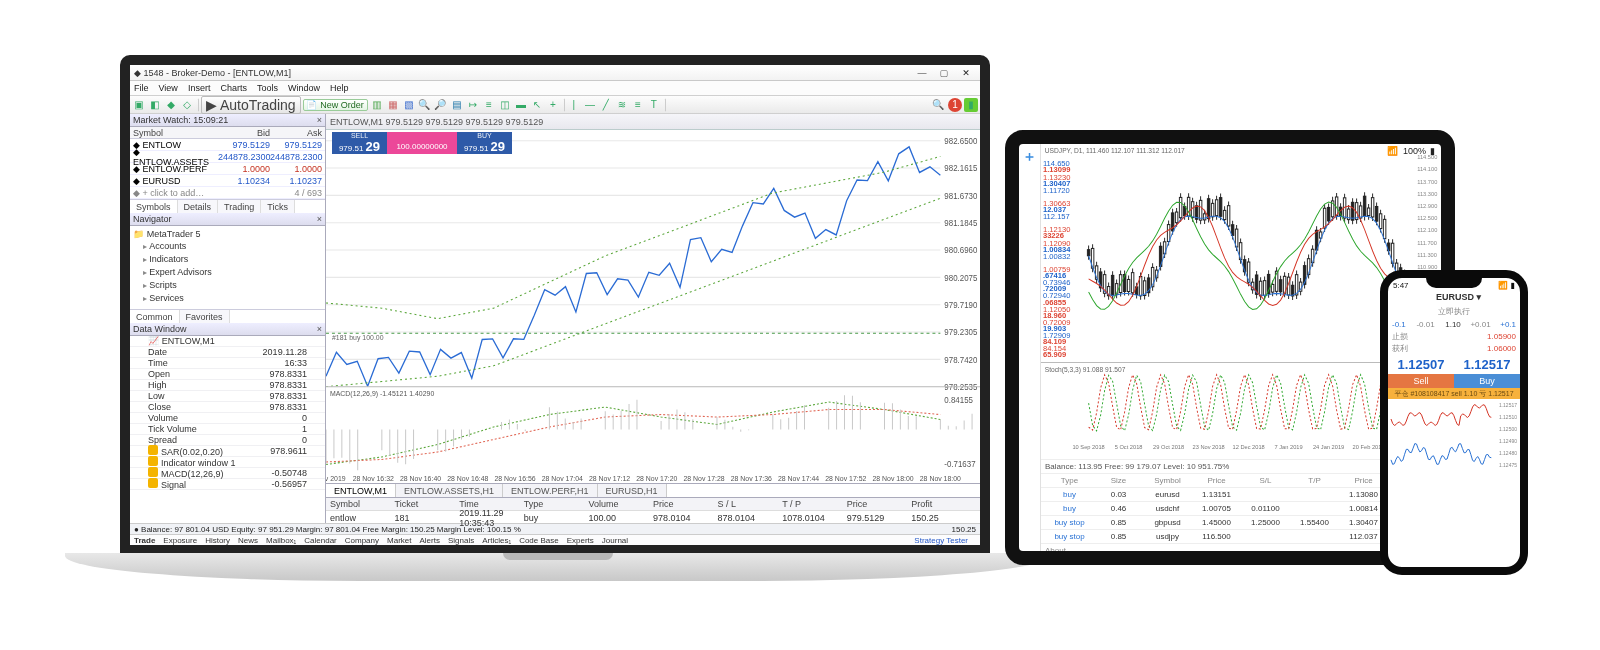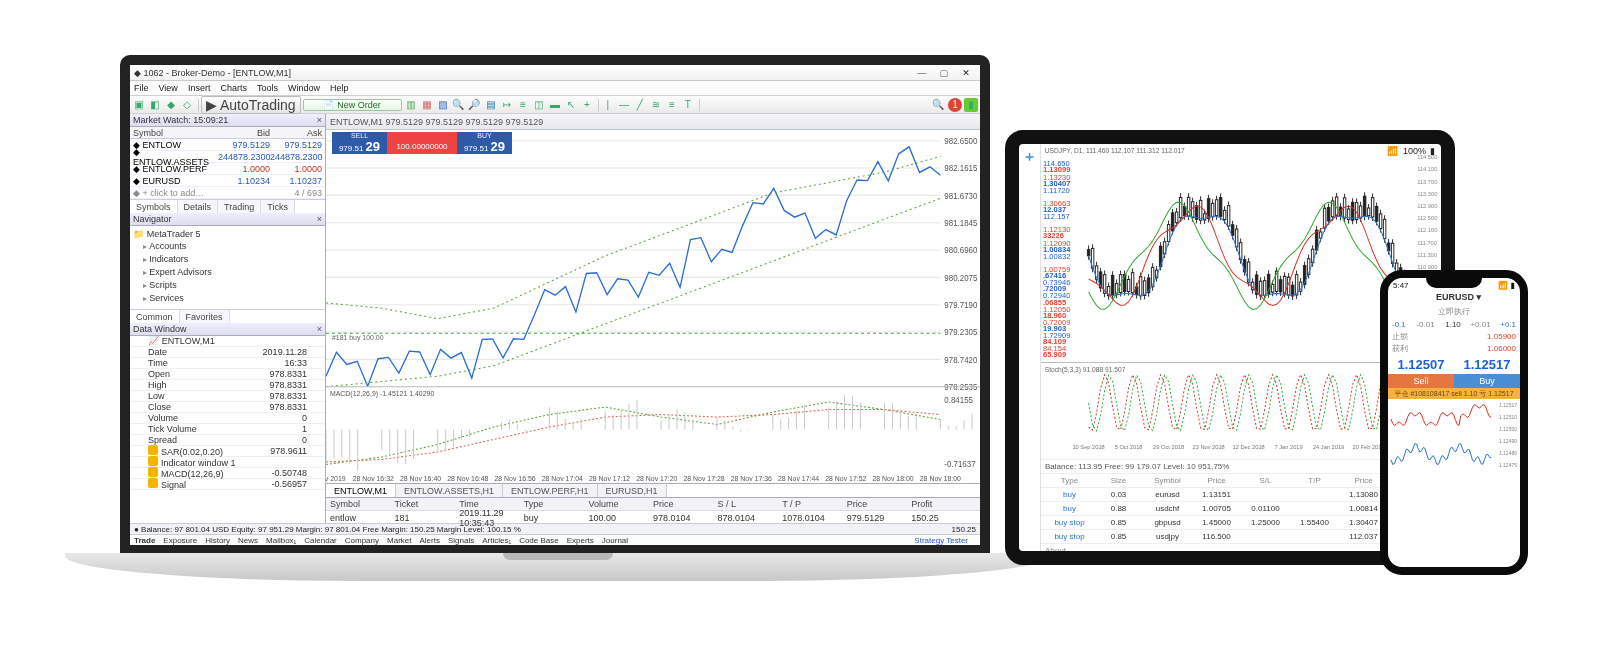"1062 - Broker-Demo - [ENTLOW,M1]" span { text: 1062 -> 1548 }
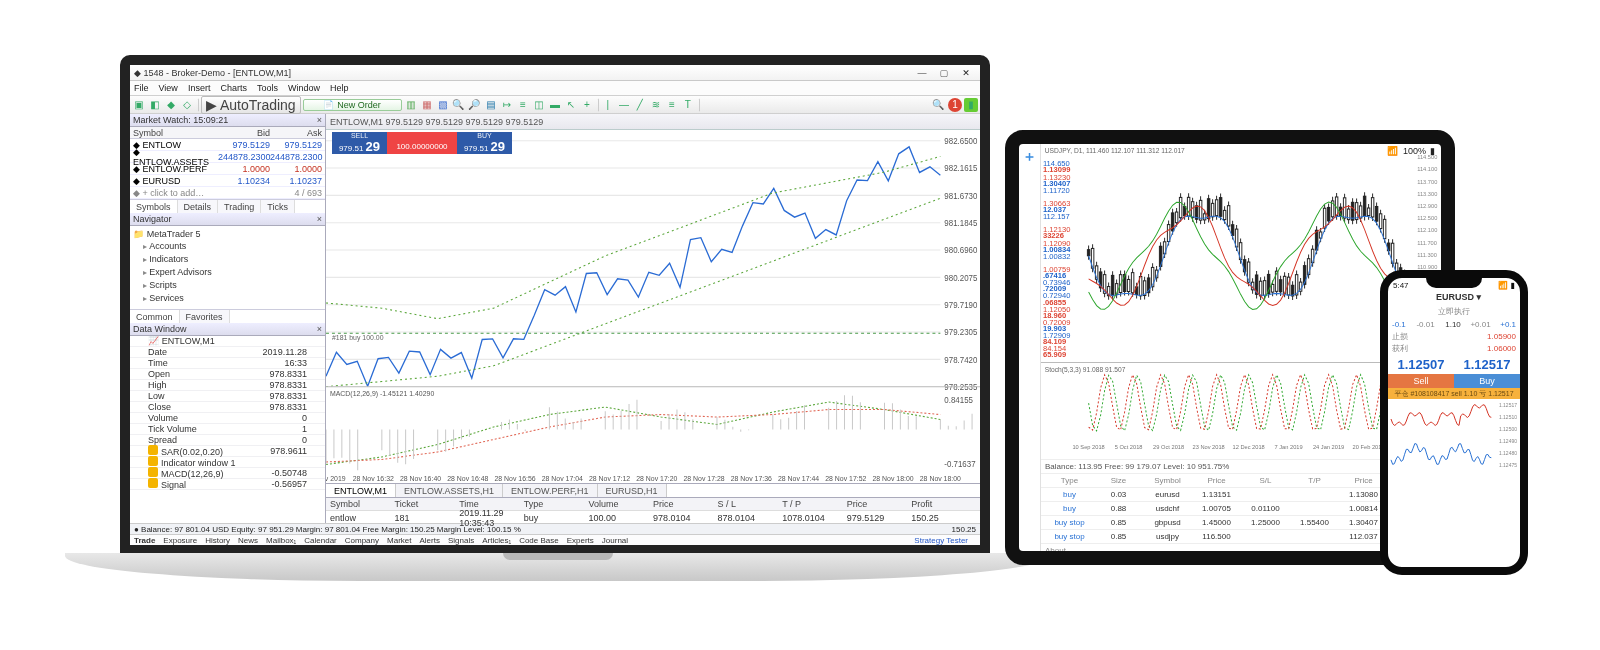"📄 New Order" .neworder { padding: 0 20px -> 0 3px }
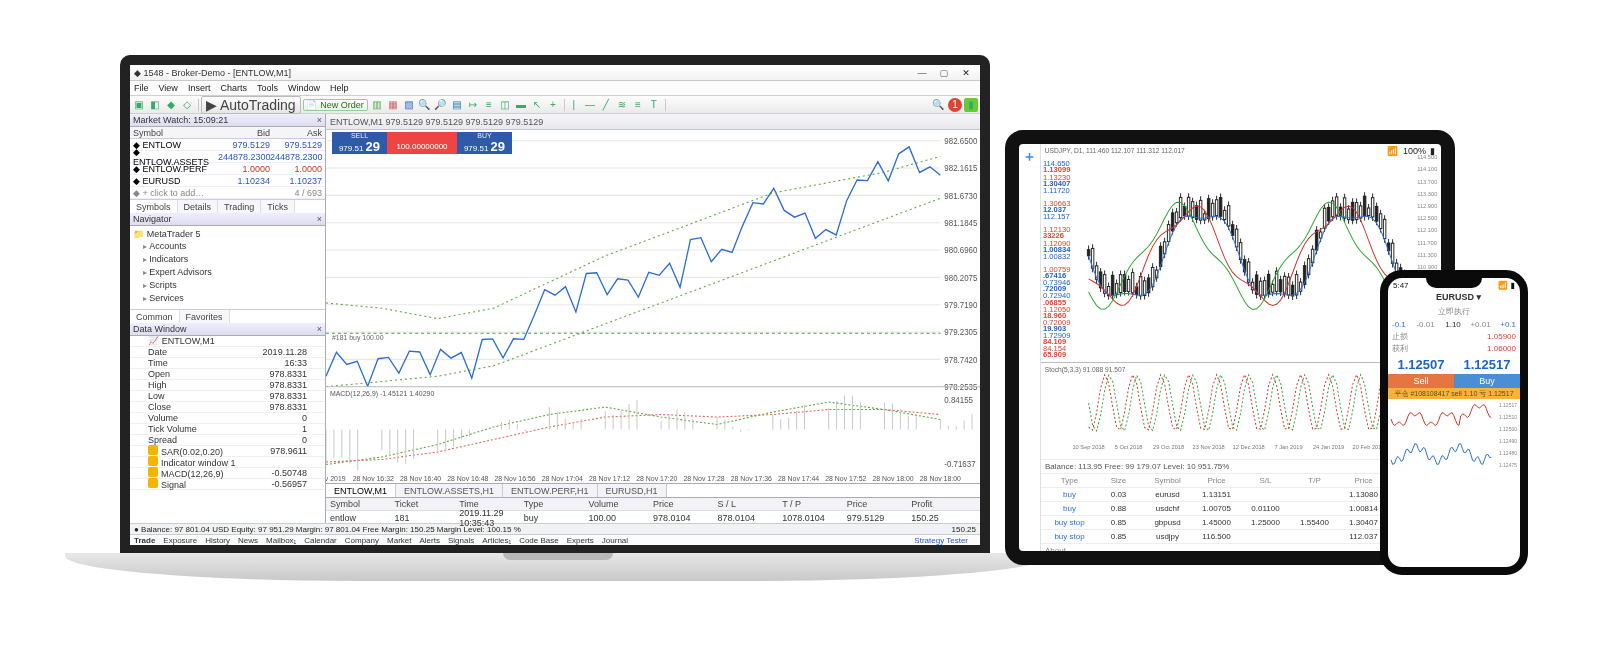"100.00000000" .sb.mid { background: #ef4444 -> #ec4899 }
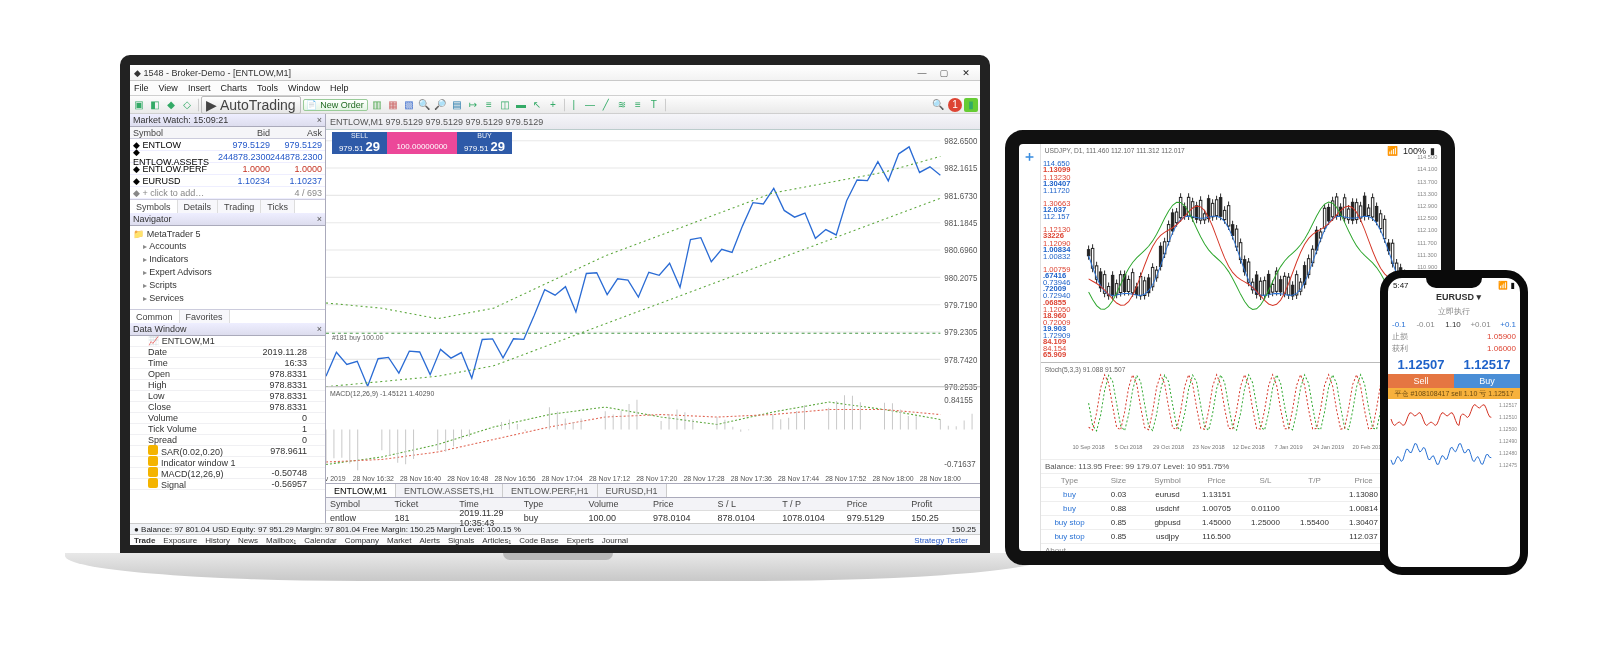"0.88" div { text: 0.88 -> 0.46 }
